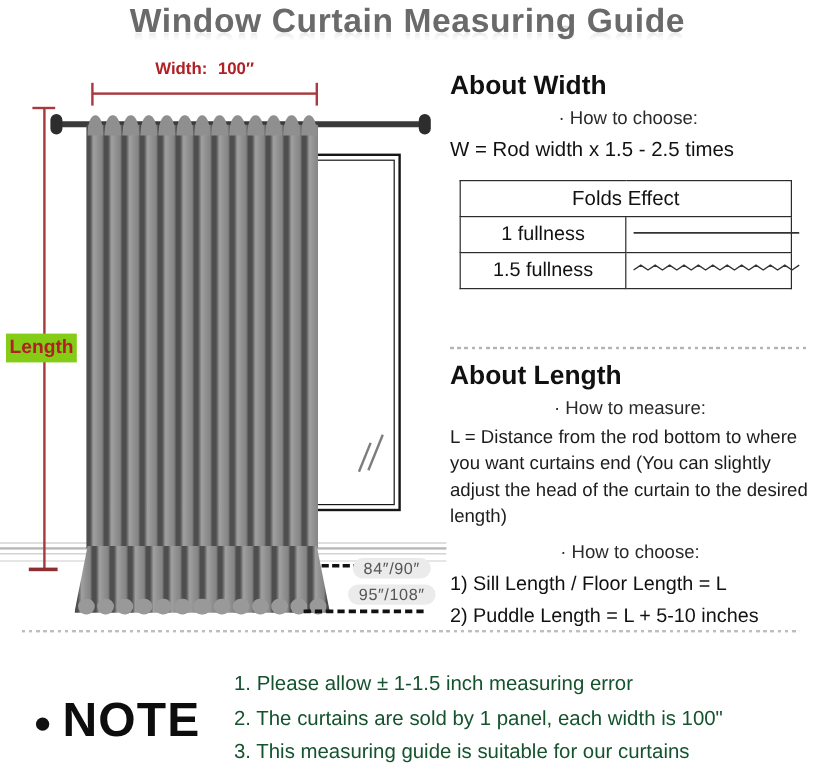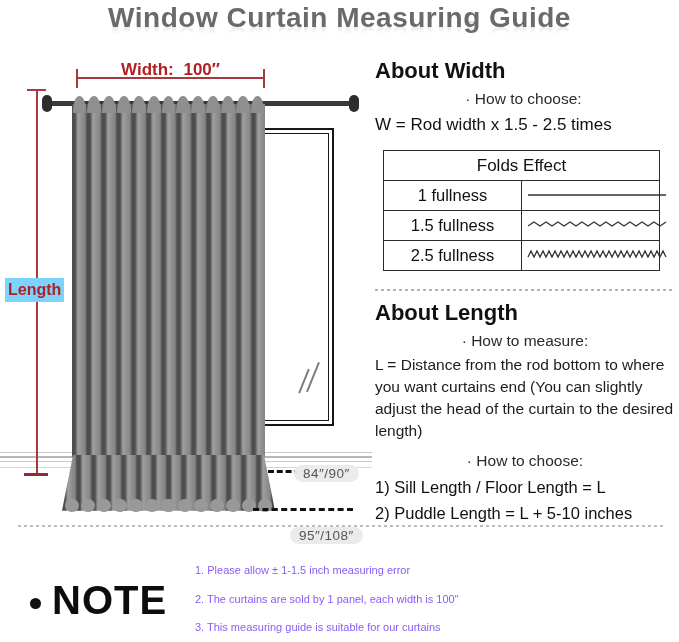"Width: 100″" .width-label { font-size: 17px -> 14px; top: 60px -> 49px }
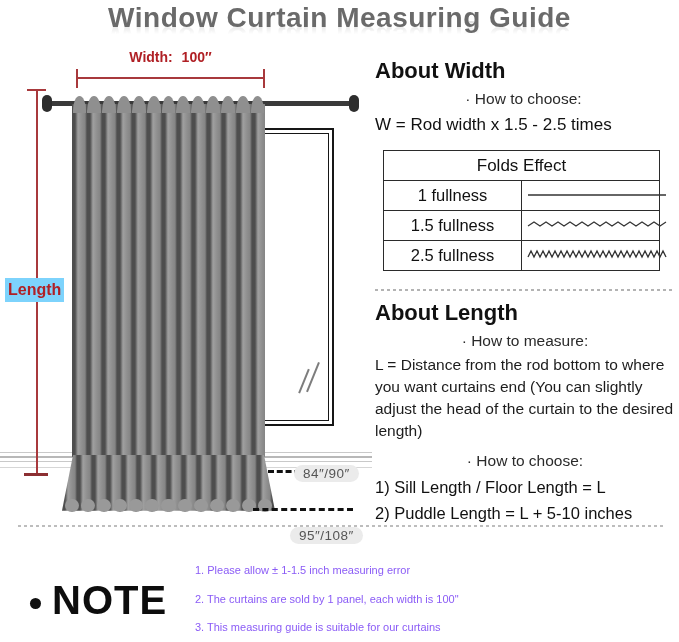"2.5 fullness" tr { html: <tr> <td>2.5 fullness</td> <td> <svg> <polyline></polyline> </svg> </td> </tr> -> none }
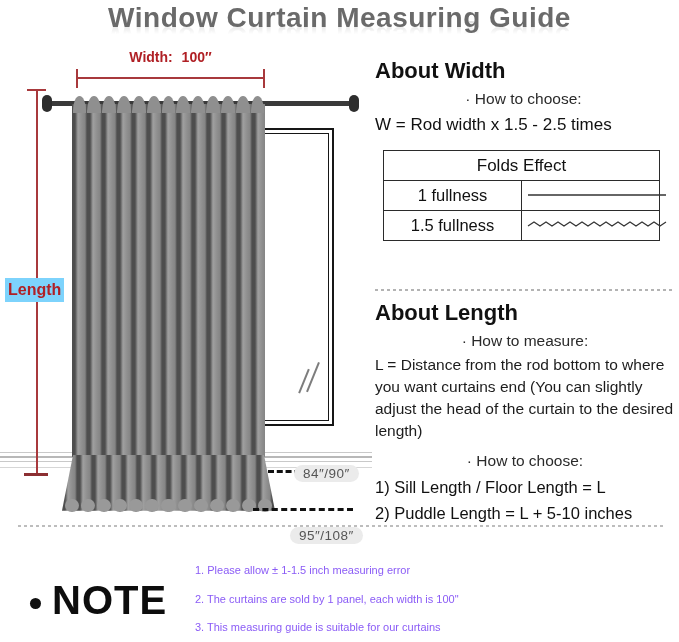"Length" .length-label { background: #7dd3fc -> #84cc16 }
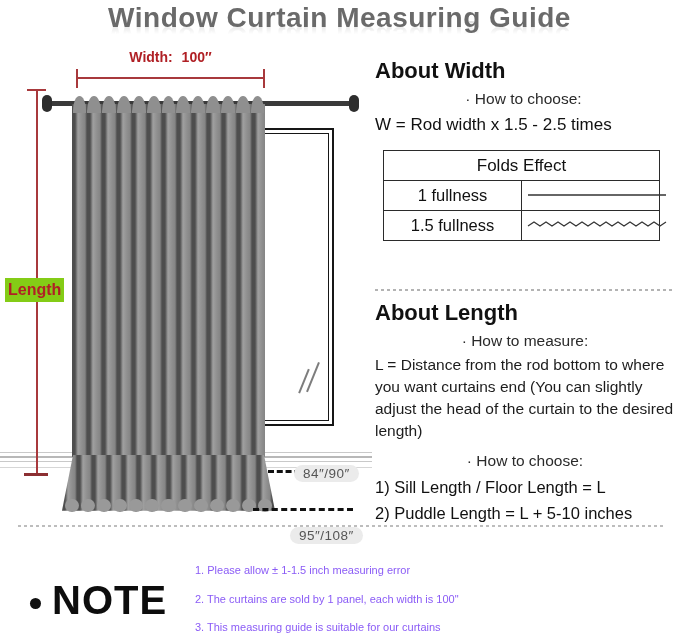"95″/108″" .pill-floor { margin-top: 40px -> none }
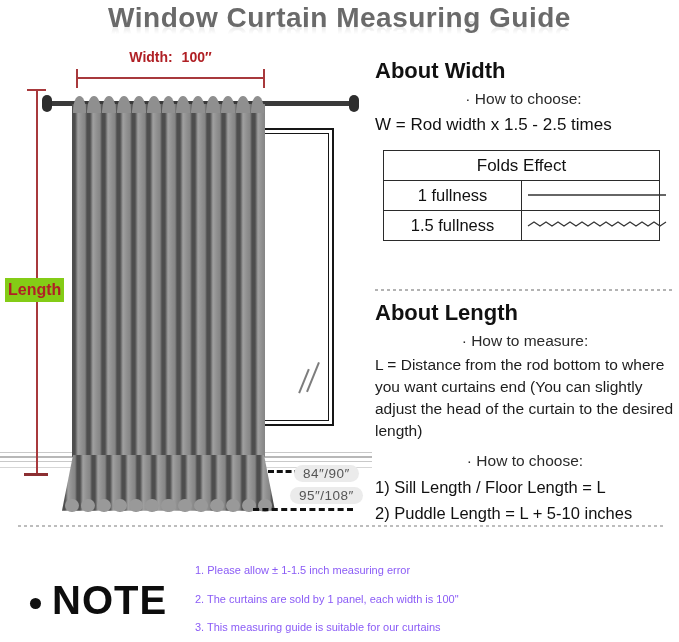"1. Please allow ± 1-1.5" .note-item { color: #8b5cf6 -> #14532d; font-size: 11px -> 17px }
